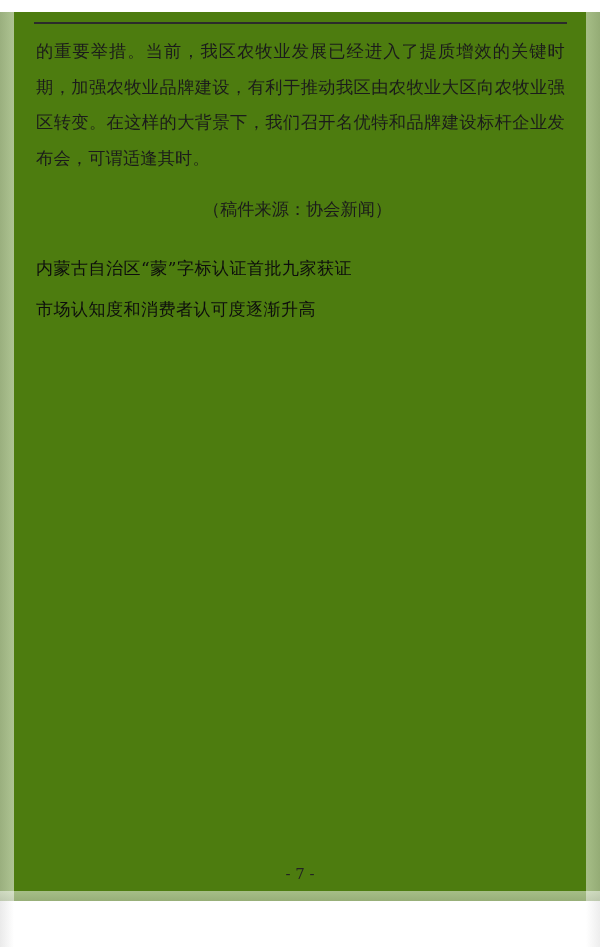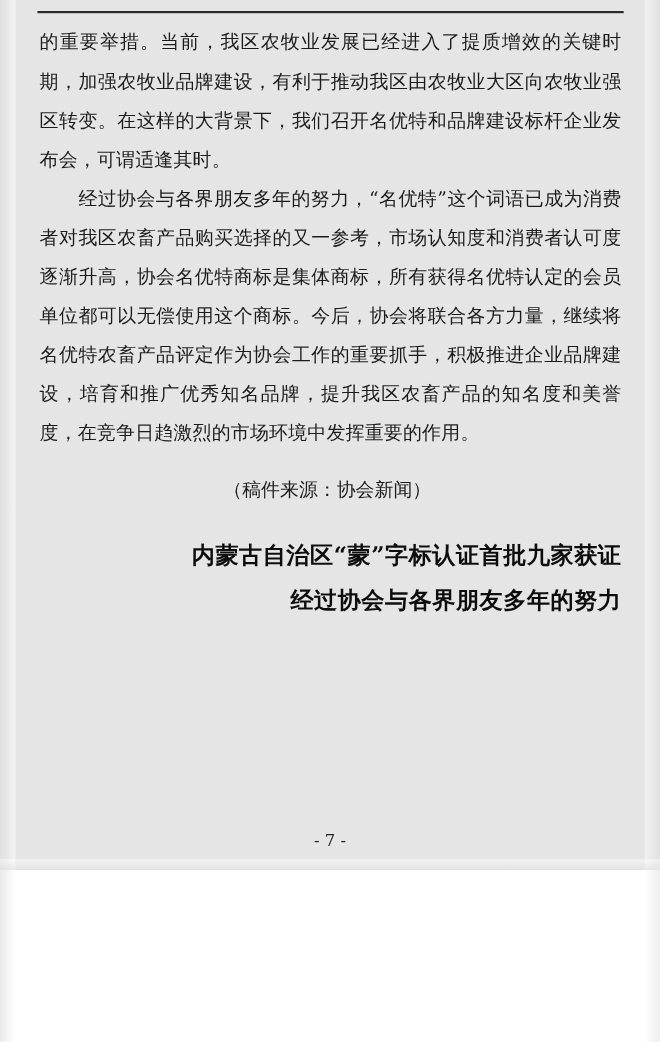"的重要举措。当前，我区农牧业发展已经进入了提质增效的关键时期，加强农牧业品牌建设" .page { background: #e5e5e5 -> #4d7c0f; height: 791px -> 889px; top: 0 -> 12px }
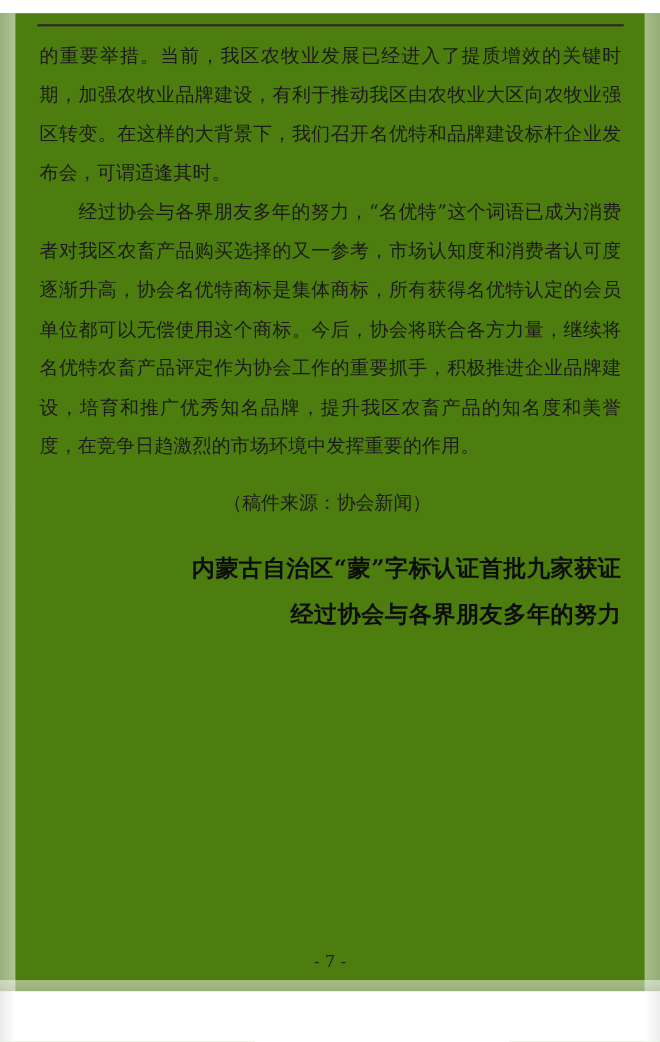"经过协会与各界朋友多年的努力，“名优特”这个词语已成为消费者对我区农畜产品购买选" p.para { html: <p>经过协会与各界朋友多年的努力，“名优特”这个词语已成为消费者对我区农畜产品购买选择的又一参考，市场认知度和消费者认可度逐渐升高，协会名优特商标是集体商标，所有获得名优特认定的会员单位都可以无偿使用这个商标。今后，协会将联合各方力量，继续将名优特农畜产品评定作为协会工作的重要抓手，积极推进企业品牌建设，培育和推广优秀知名品牌，提升我区农畜产品的知名度和美誉度，在竞争日趋激烈的市场环境中发挥重要的作用。</p> -> none }
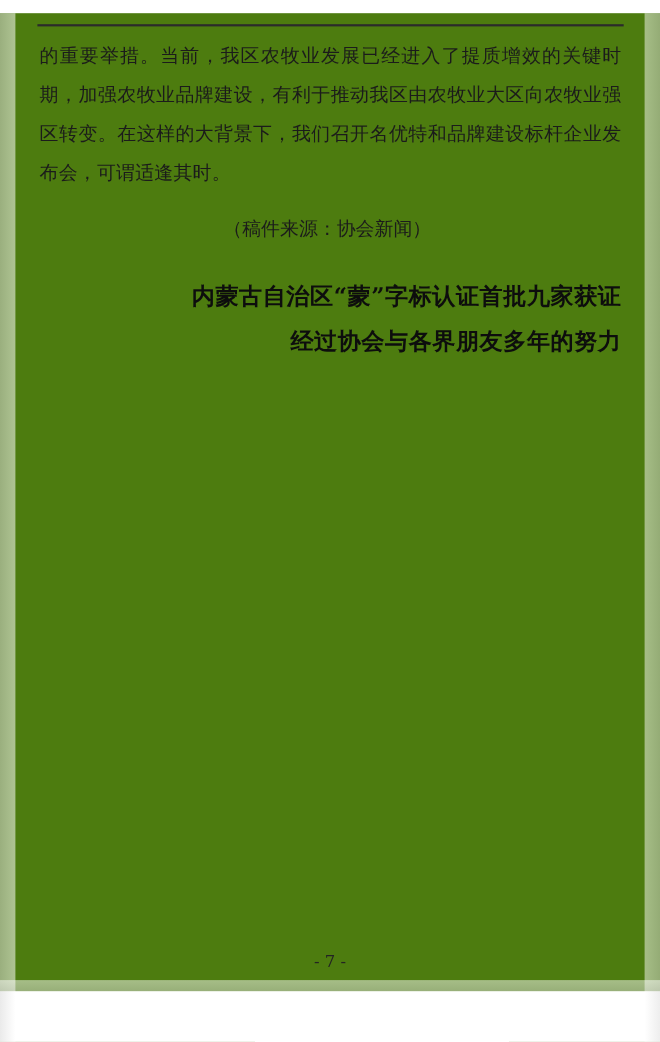"内蒙古自治区“蒙”字标认证首批九家获证" .headline { font-size: 21px -> 17px; font-weight: bold -> normal; text-align: right -> left }
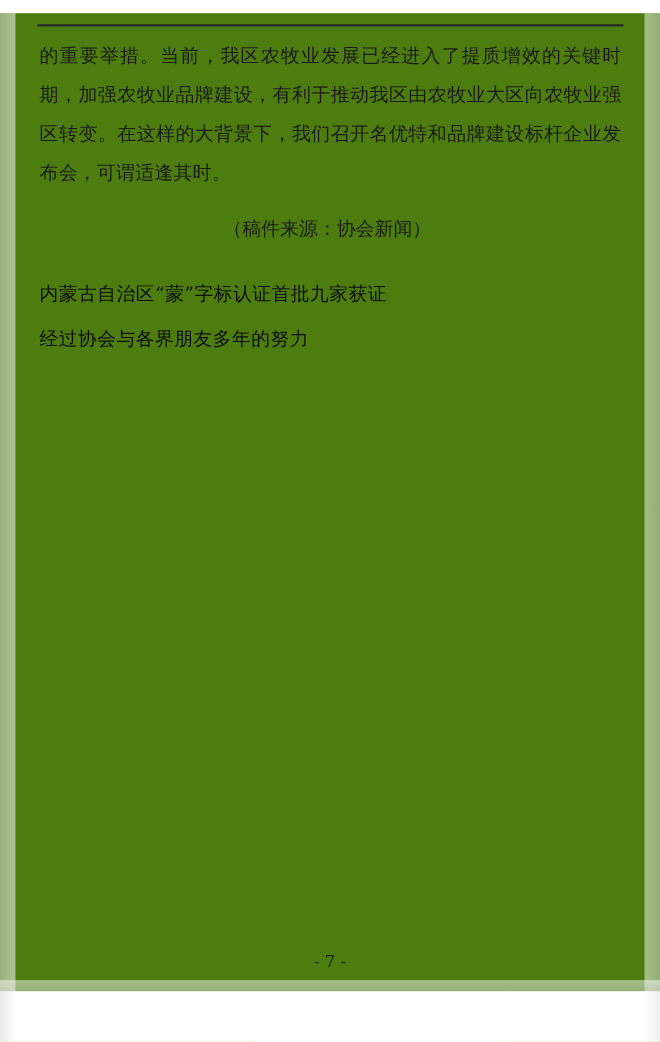"经过协会与各界朋友多年的努力" span.l2 { text: 经过协会与各界朋友多年的努力 -> 市场认知度和消费者认可度逐渐升高 }
